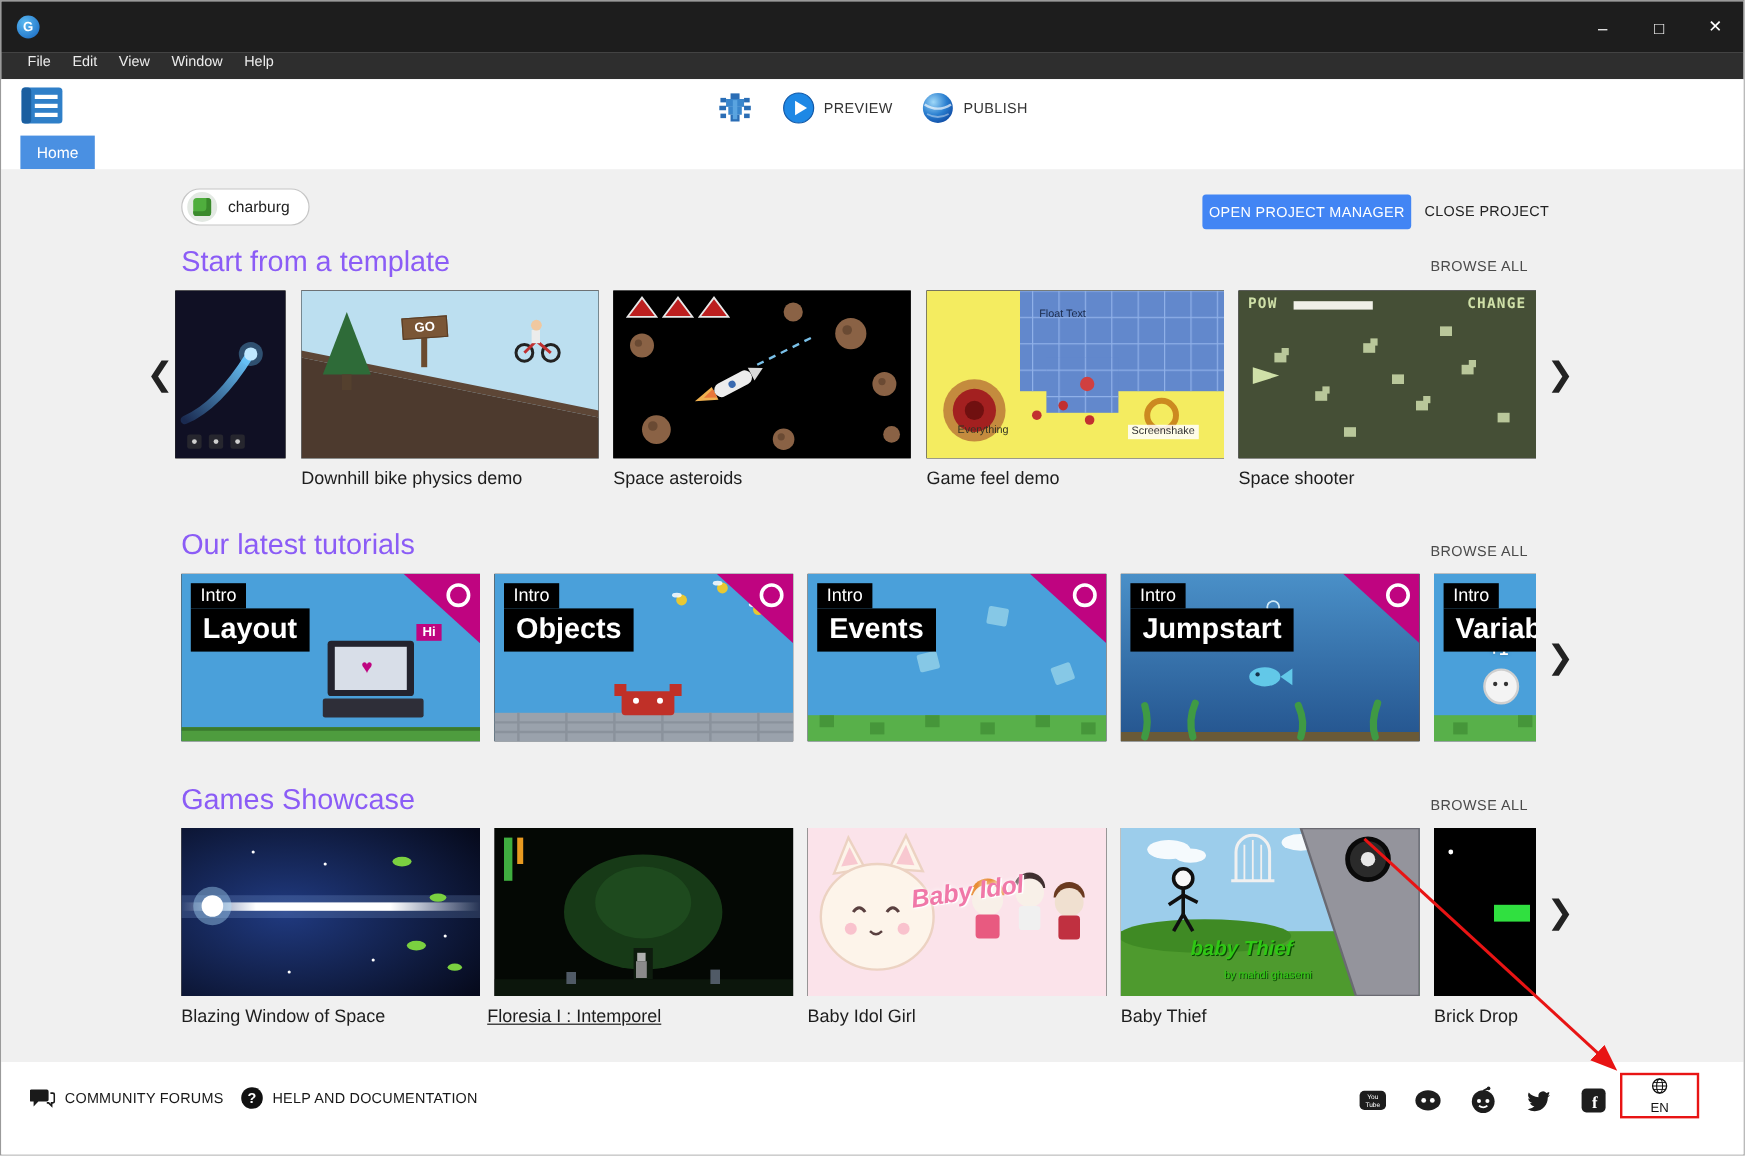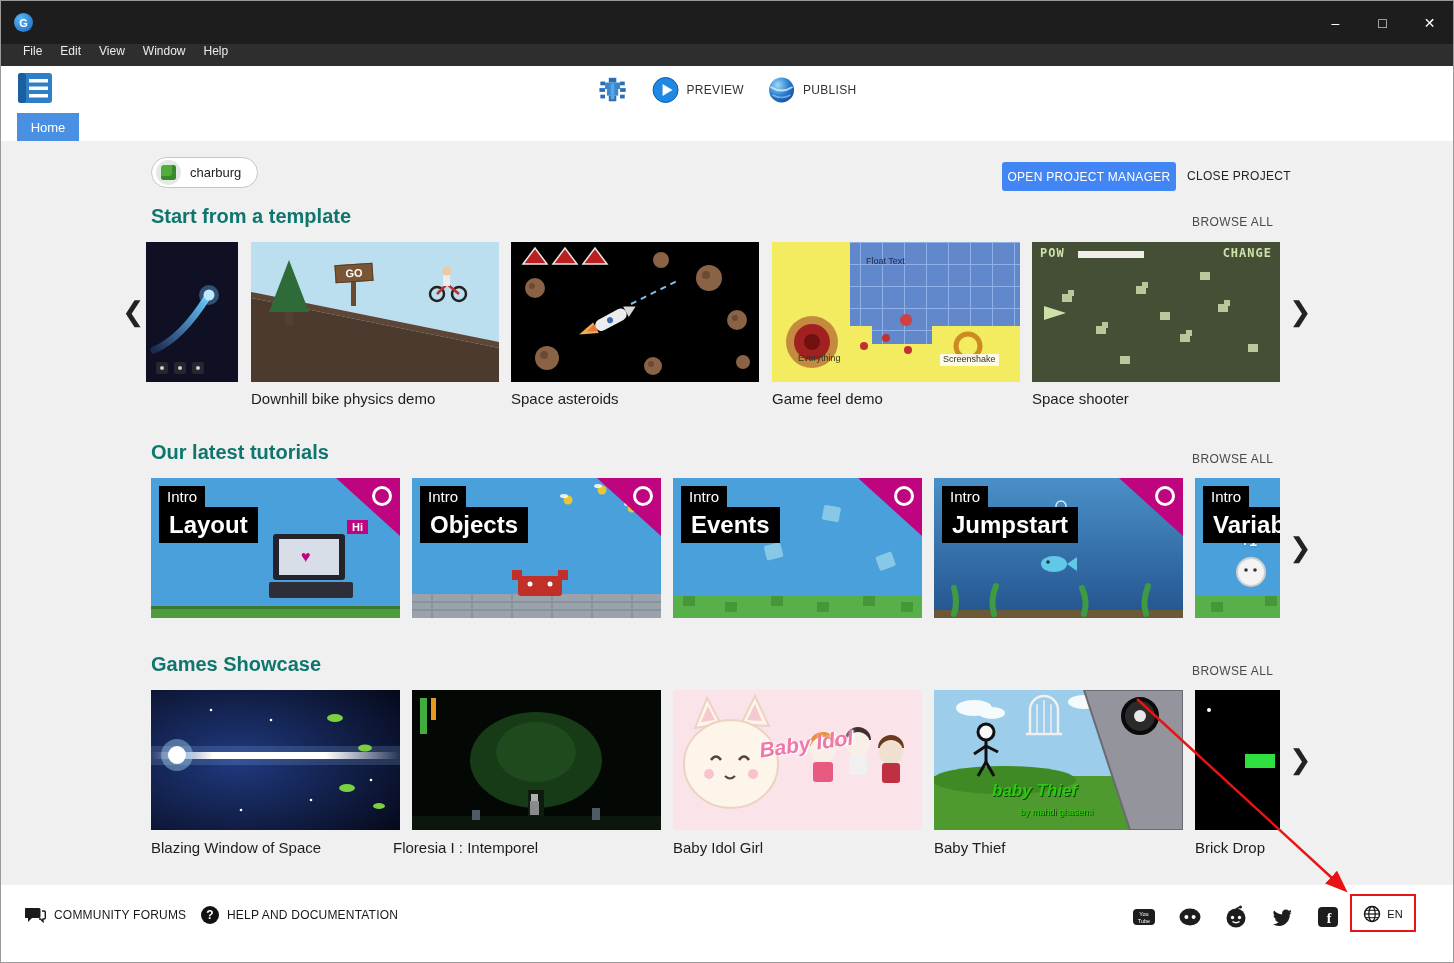"Start from a template" .section-title { color: #0f766e -> #8b5cf6; font-size: 20px -> 24px; font-weight: 700 -> 400 }
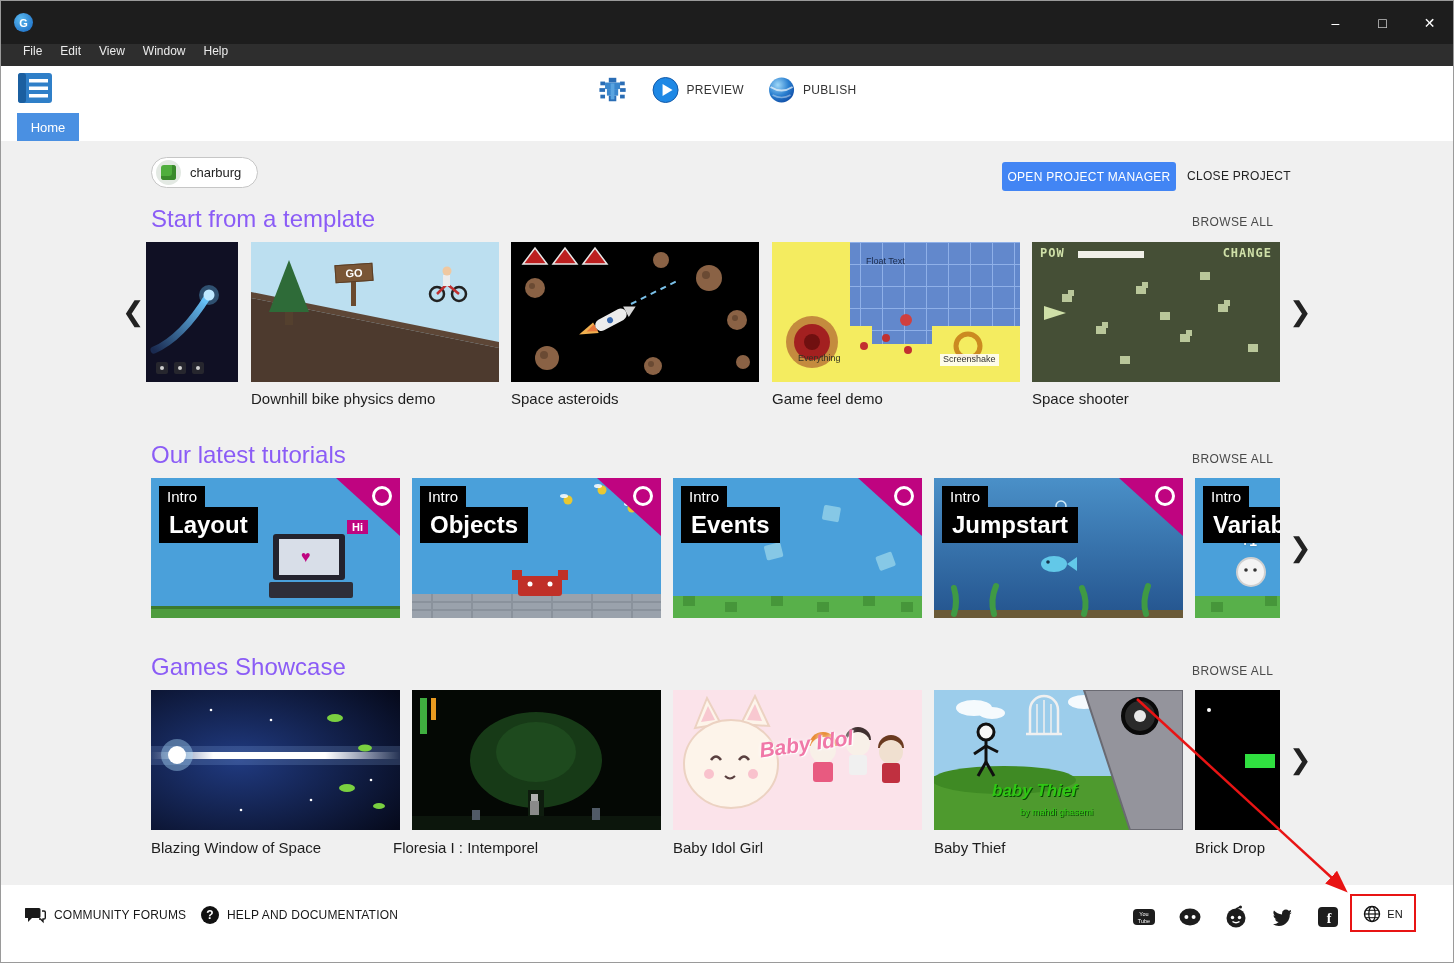"Floresia I : Intemporel" div.caption { left: 392px -> 405px; text-decoration: none -> underline }
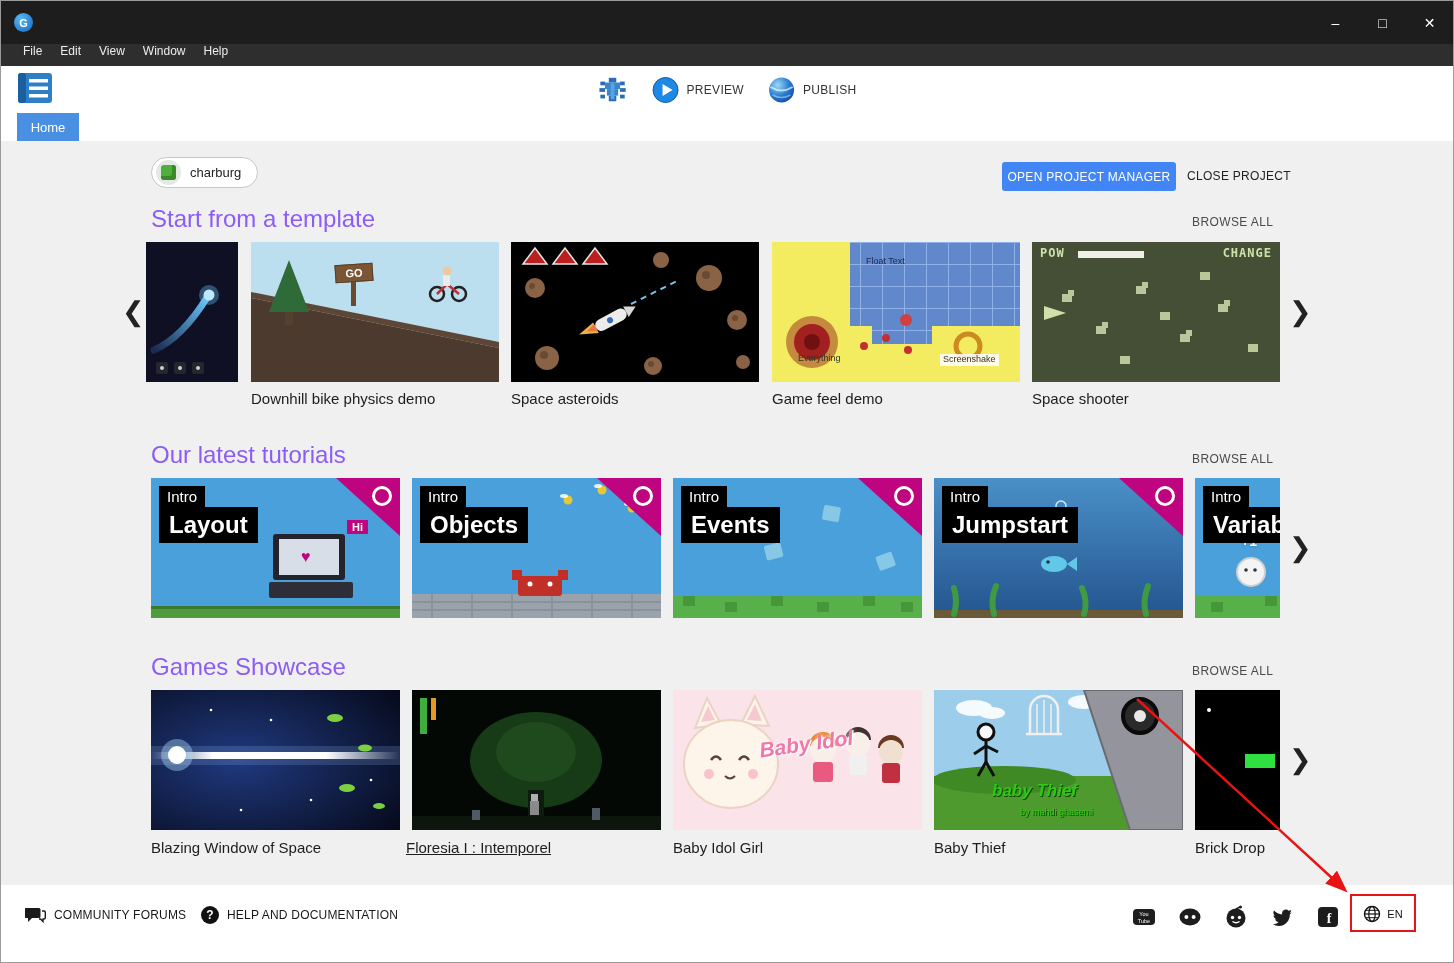"EN" .lang-button { flex-direction: none -> column }
